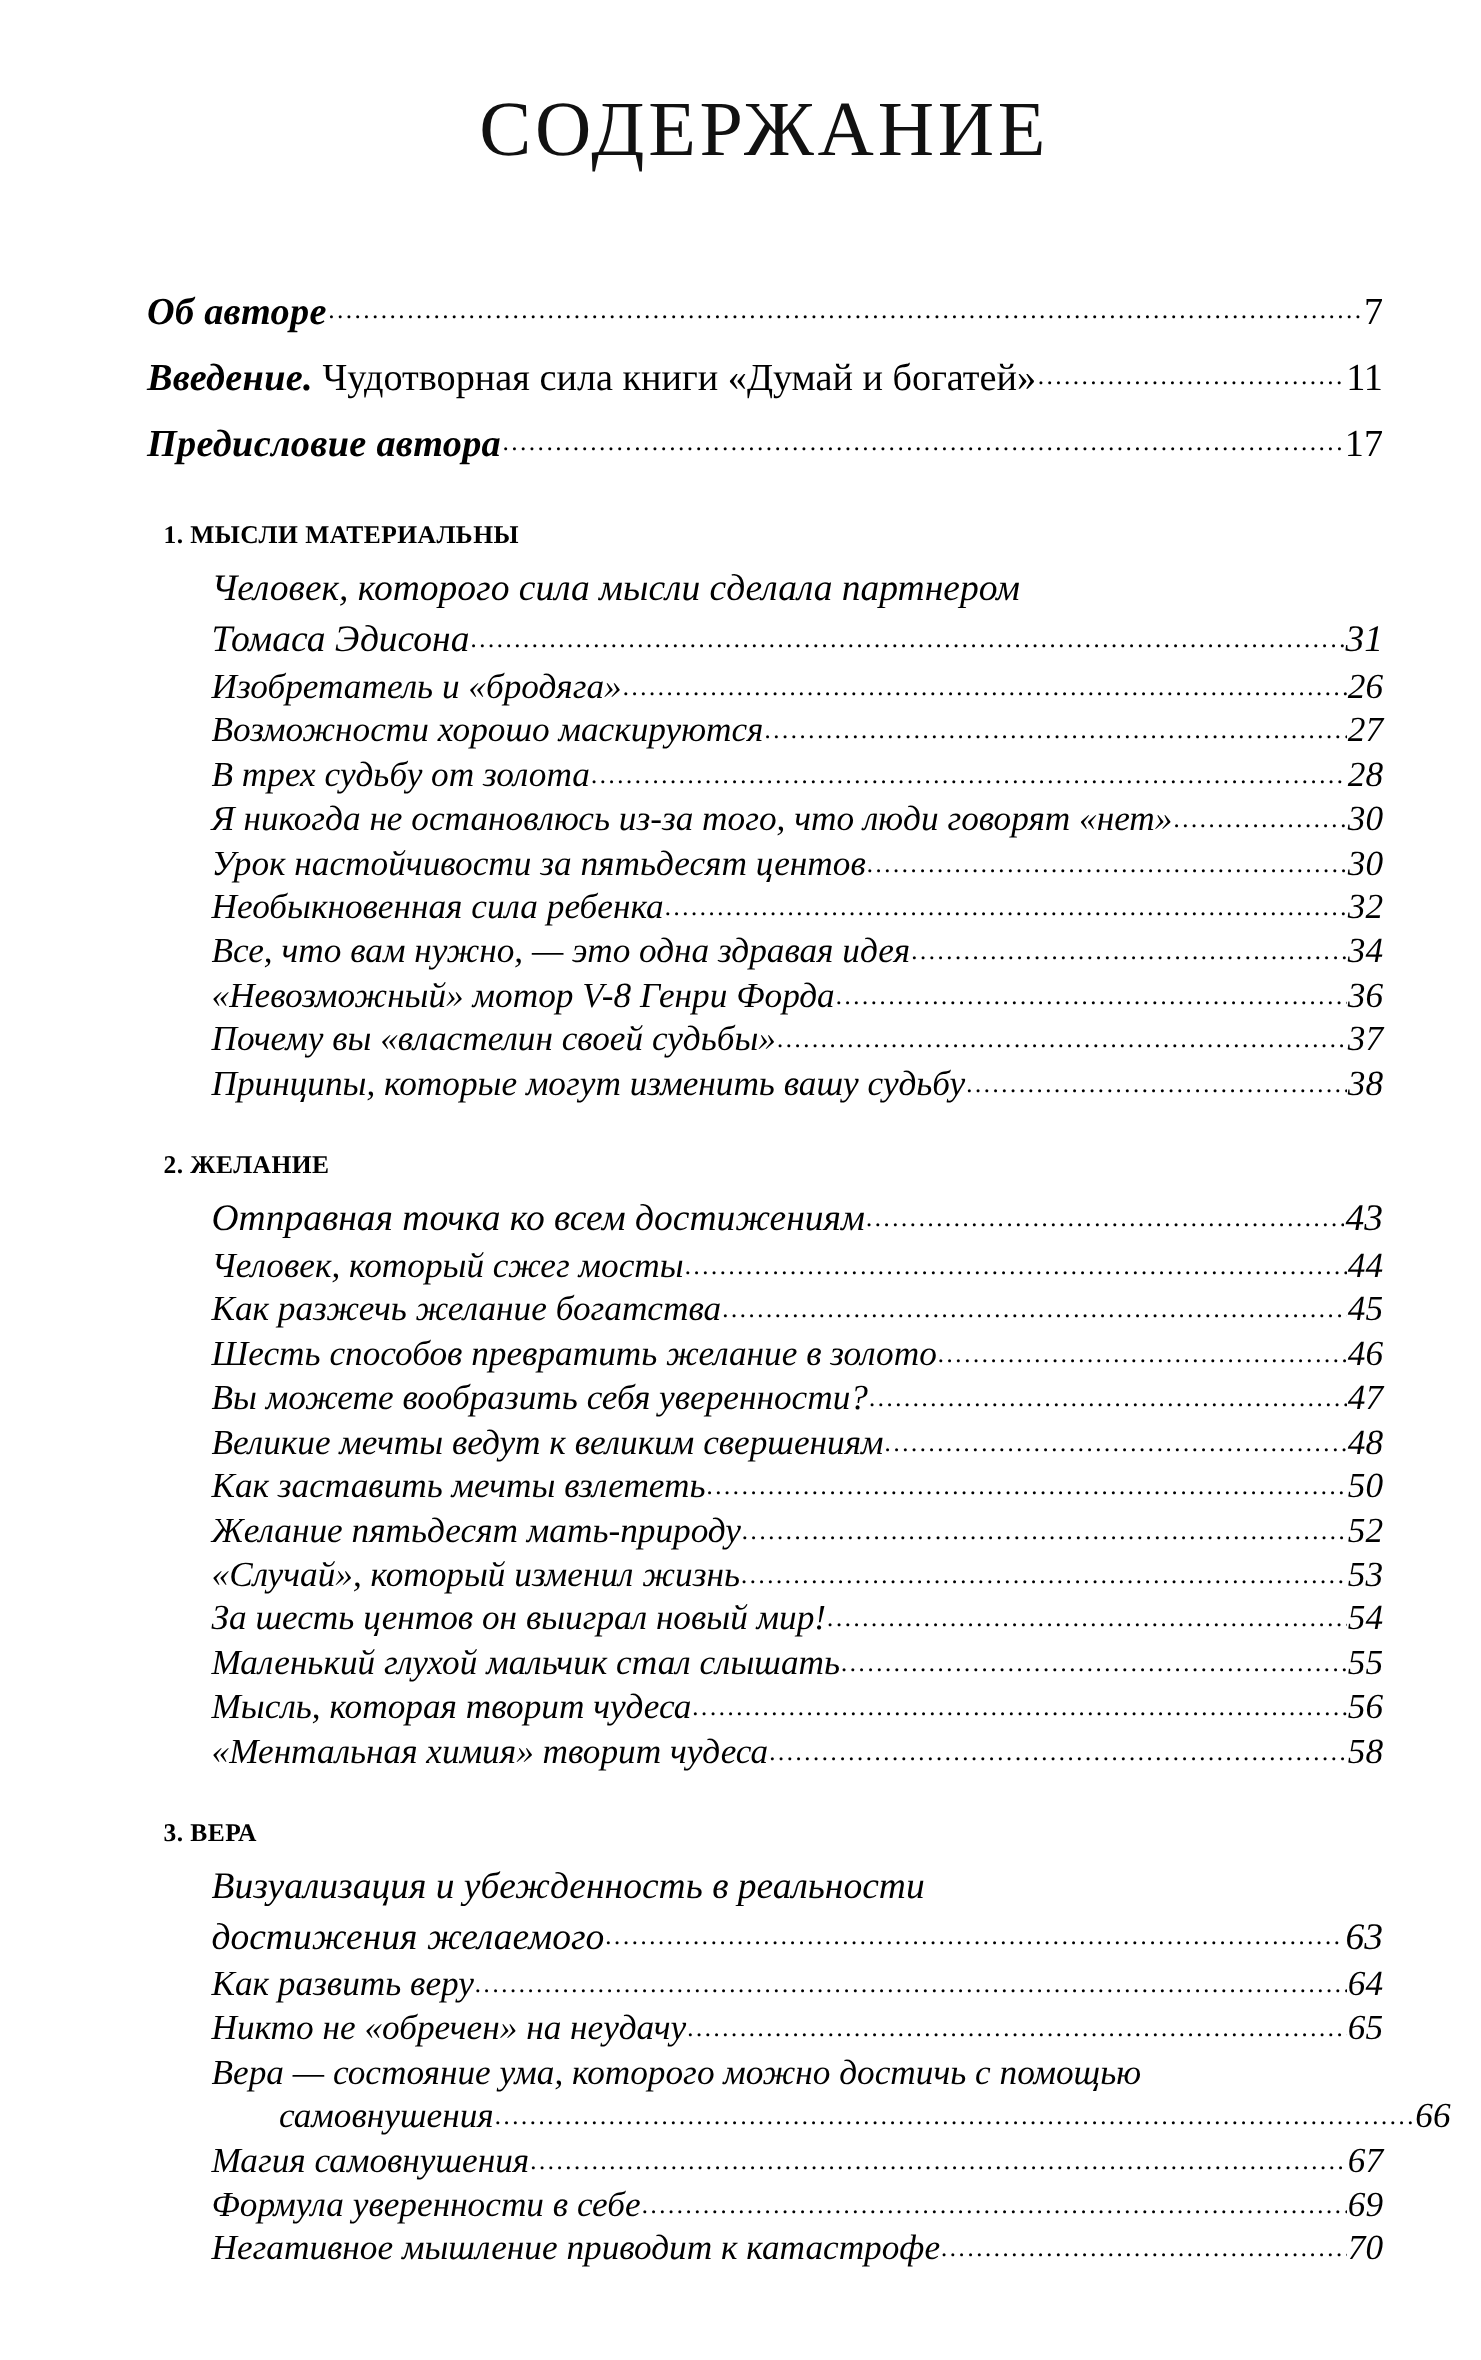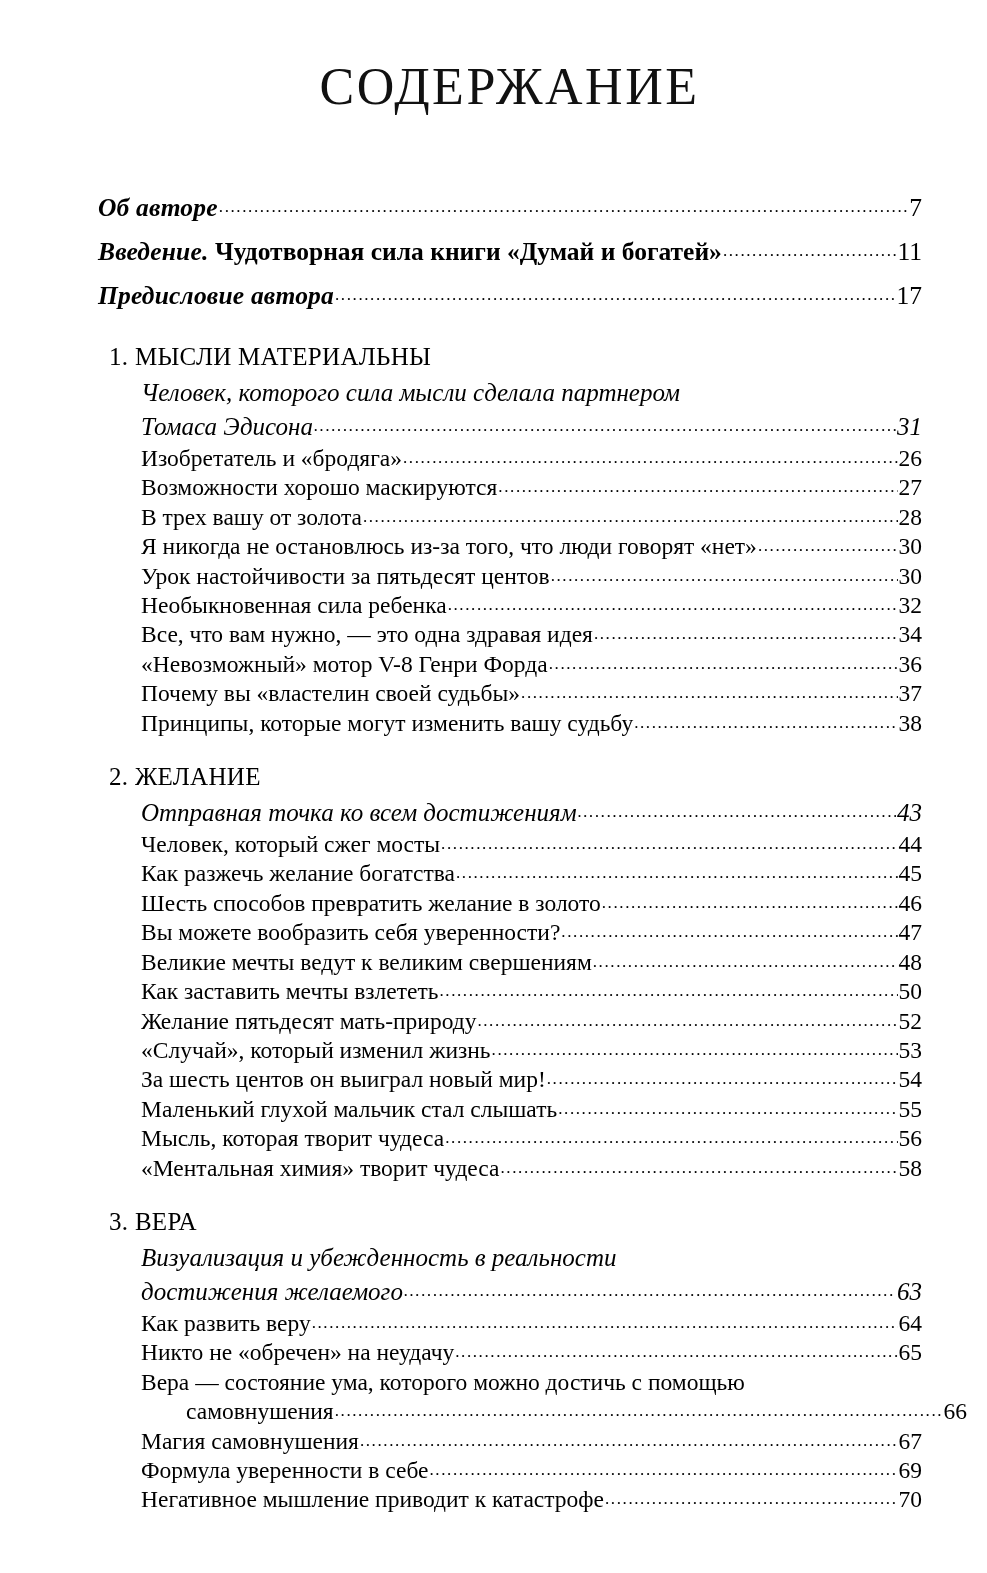"Чудотворная сила книги «Думай и" .front .rest { font-weight: 700 -> 400 }
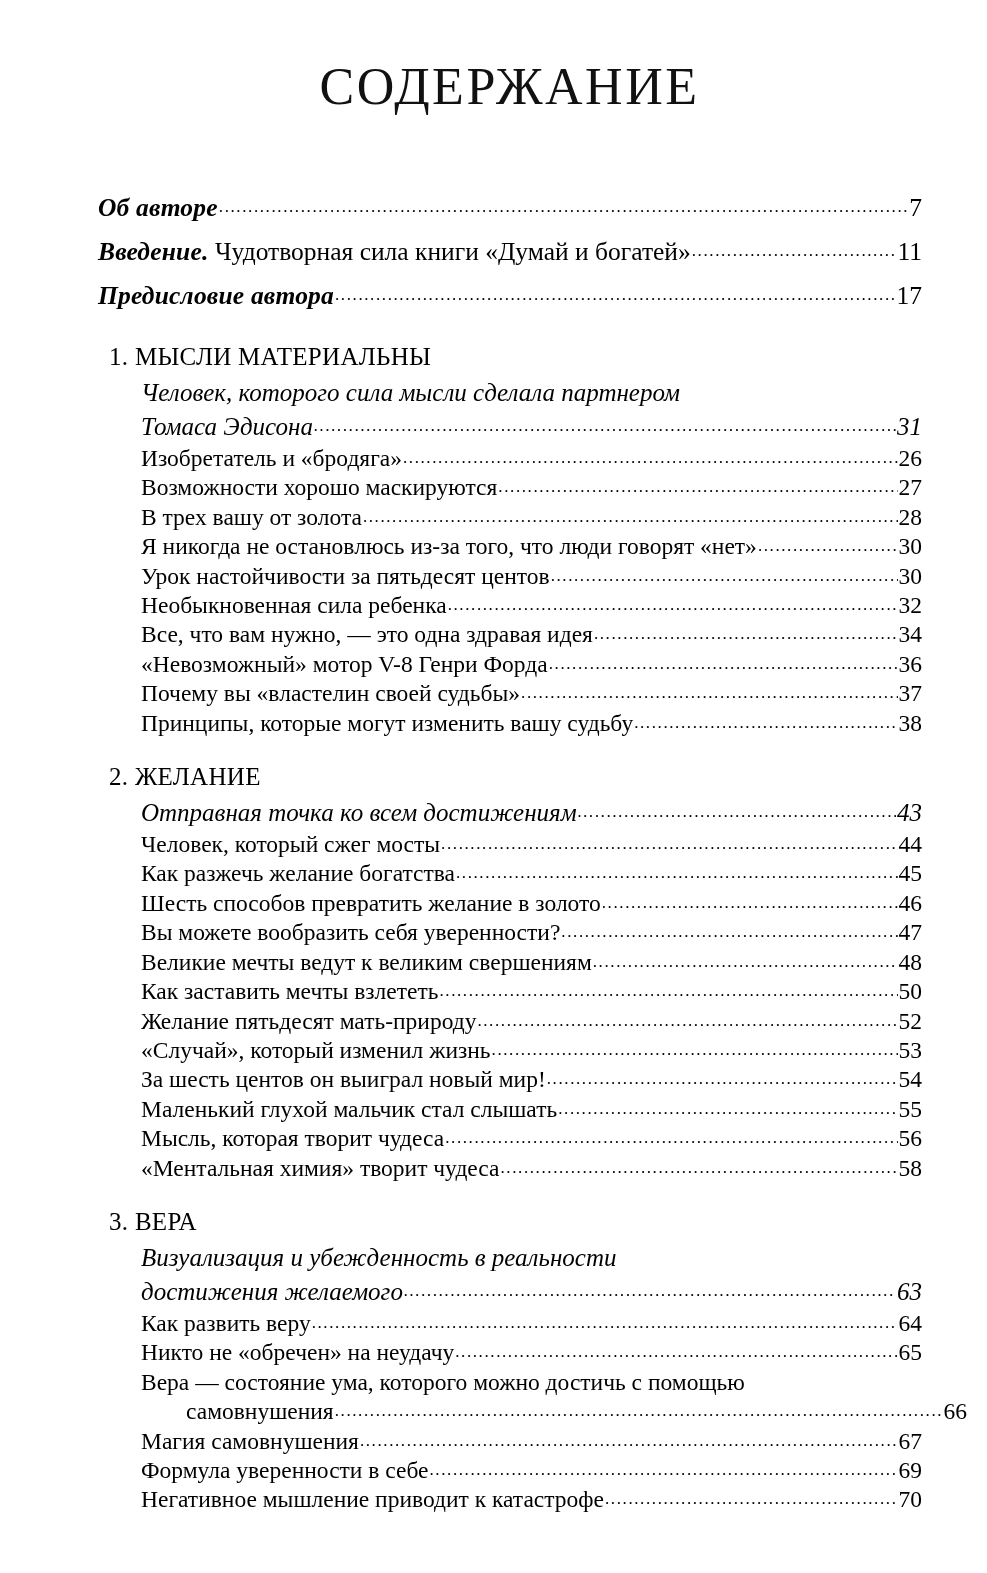"1. МЫСЛИ МАТЕРИАЛЬНЫ" .chapter-head { font-size: 25px -> 17px; font-weight: 400 -> 700 }
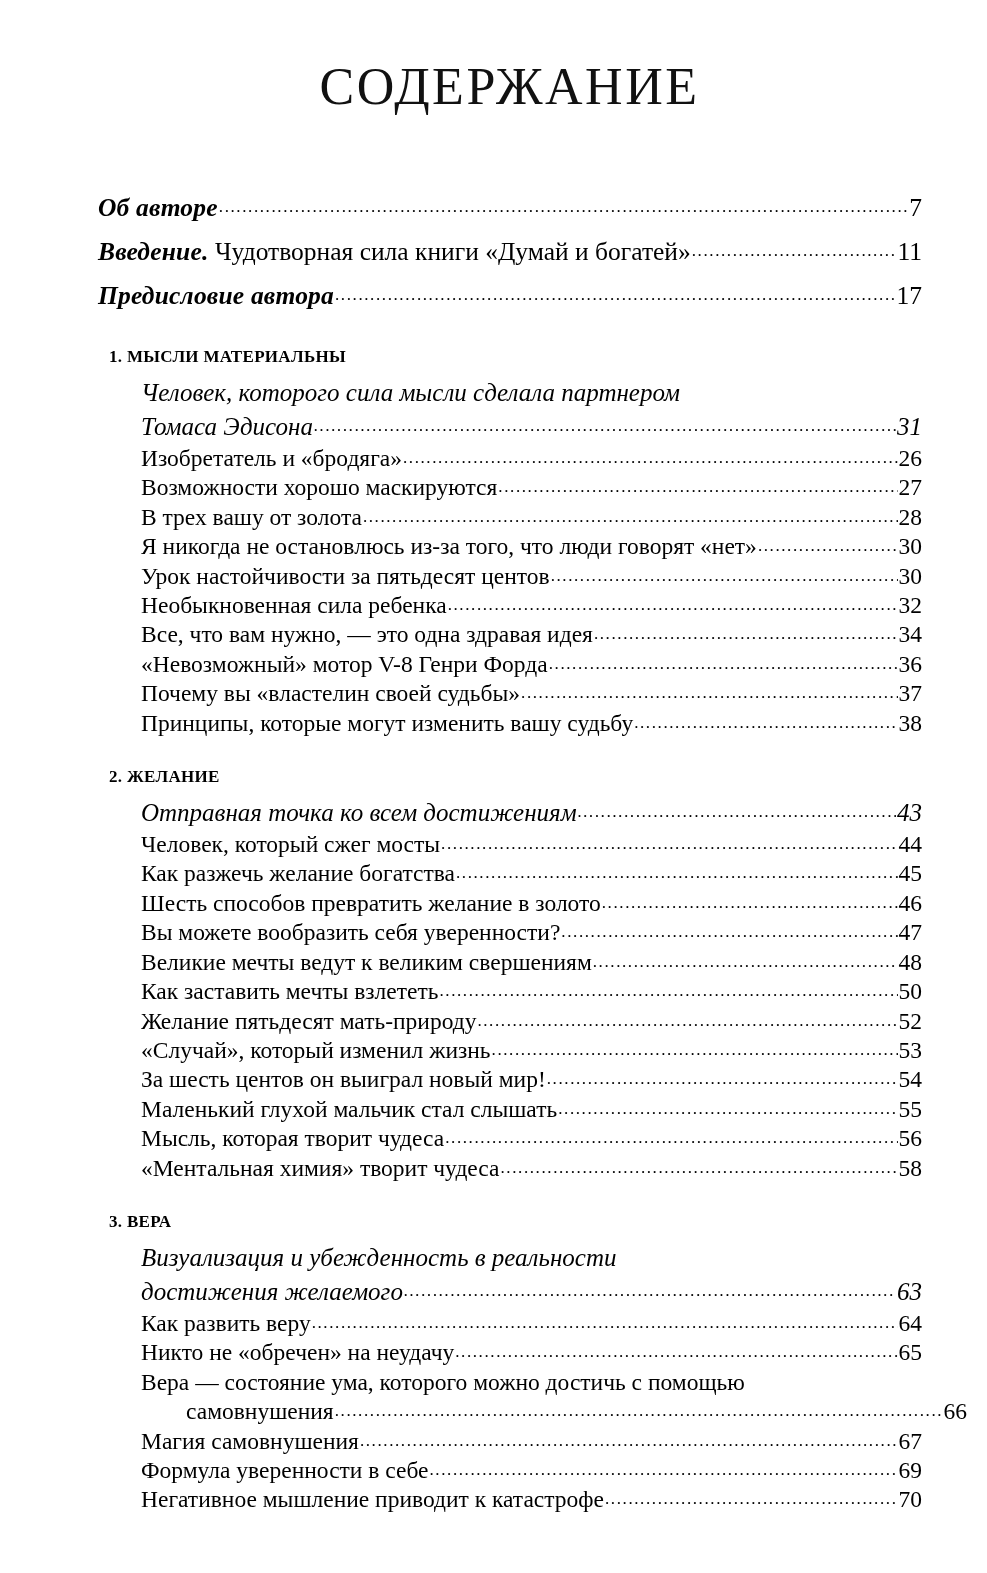"Изобретатель и «бродяга»" .entries { font-style: none -> italic }
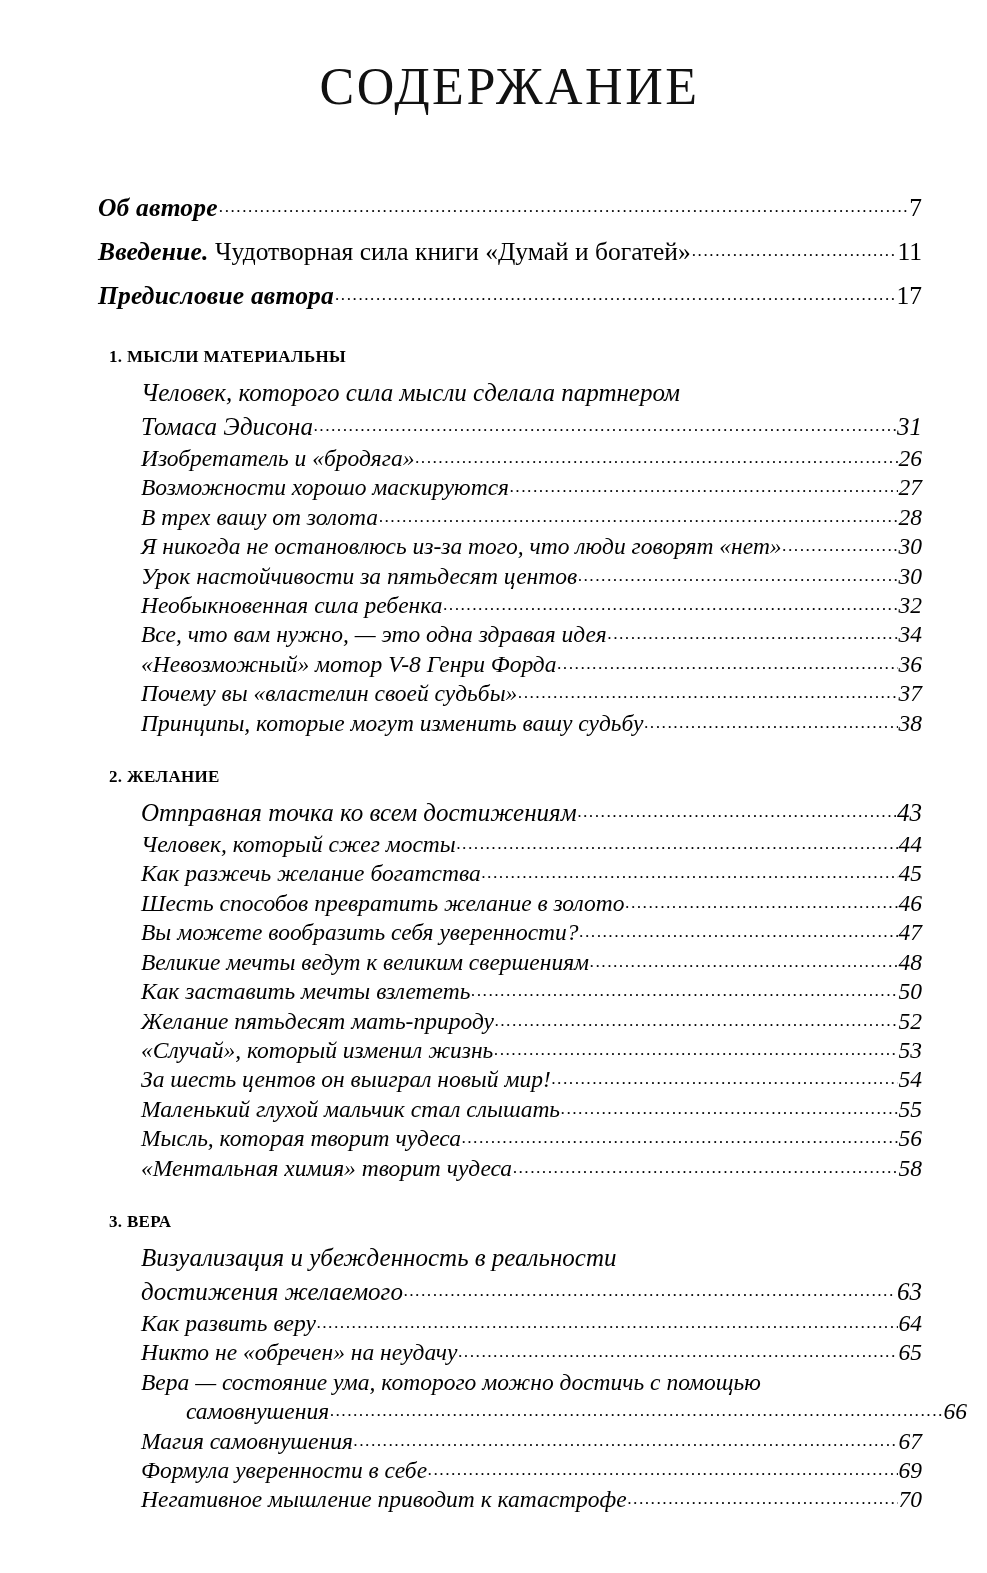"В трех вашу от золота" span.label { text: вашу -> судьбу }
